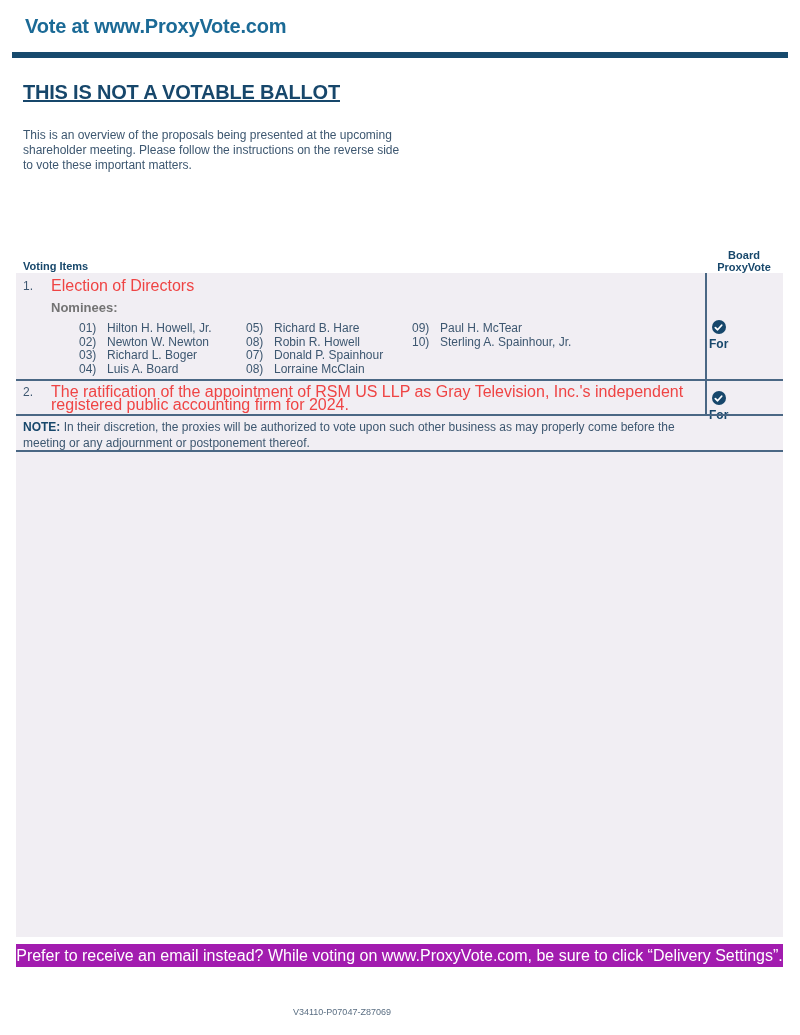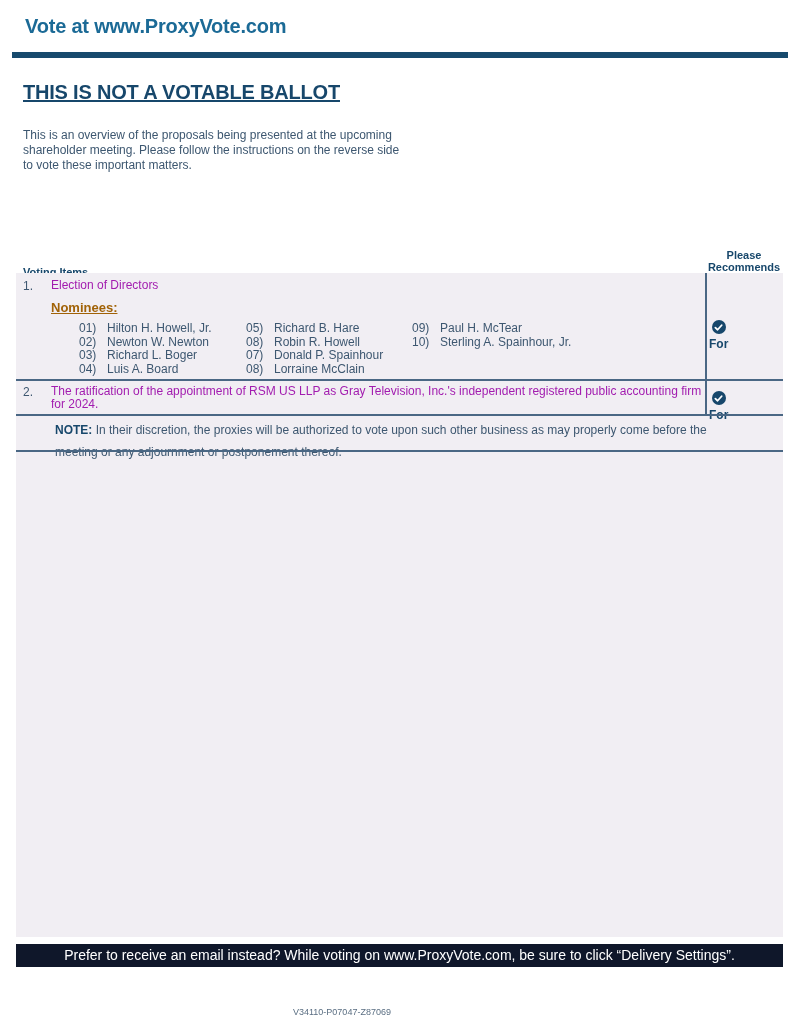"Please Recommends" div.board-head { text: Please Recommends -> Board ProxyVote }
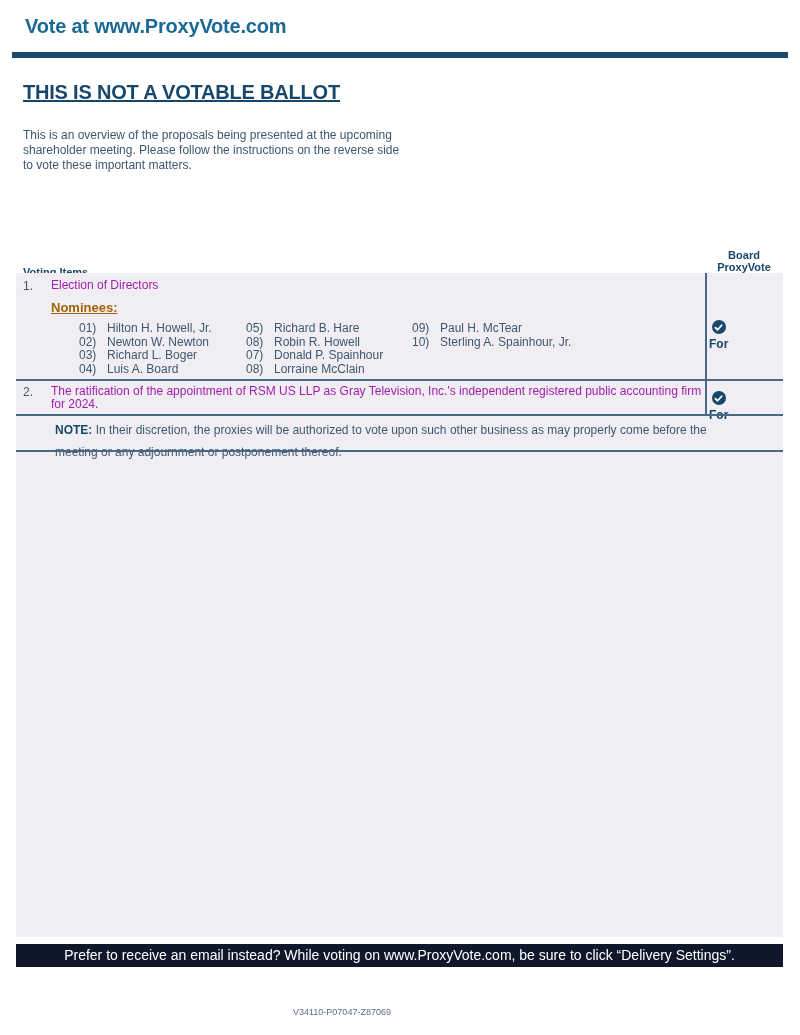"Voting Items" .voting-head { margin-top: 6px -> none }
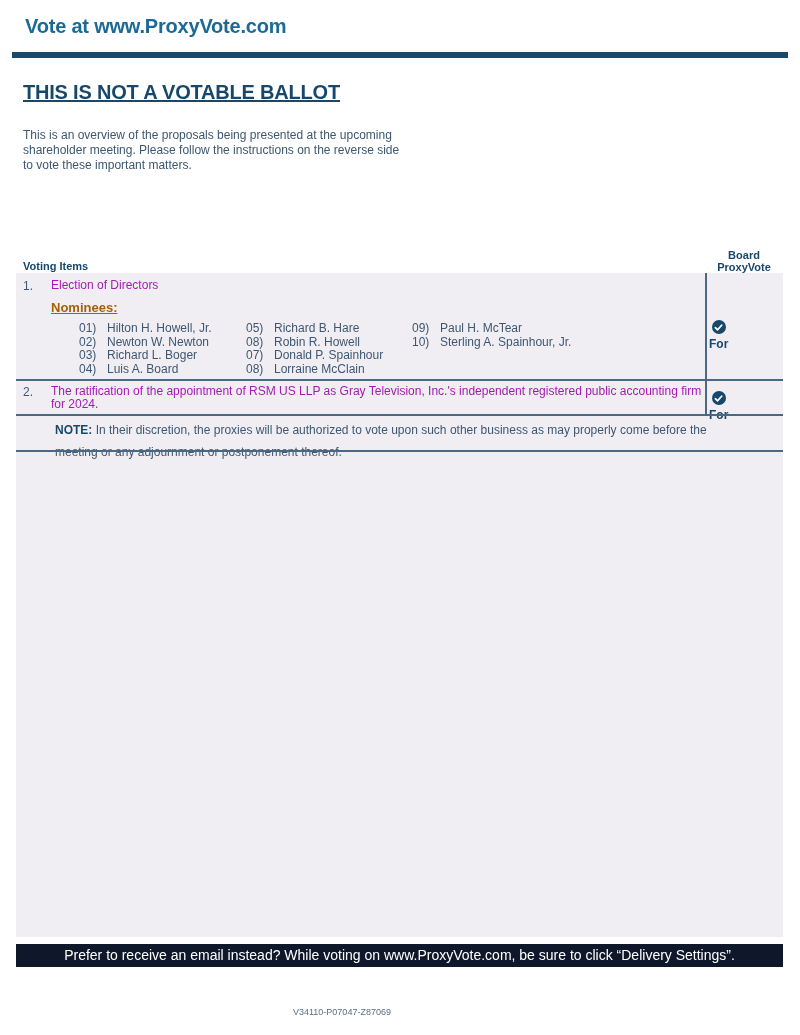"Election of Directors" .item-text { color: #a21caf -> #ef4444; font-size: 12px -> 16px }
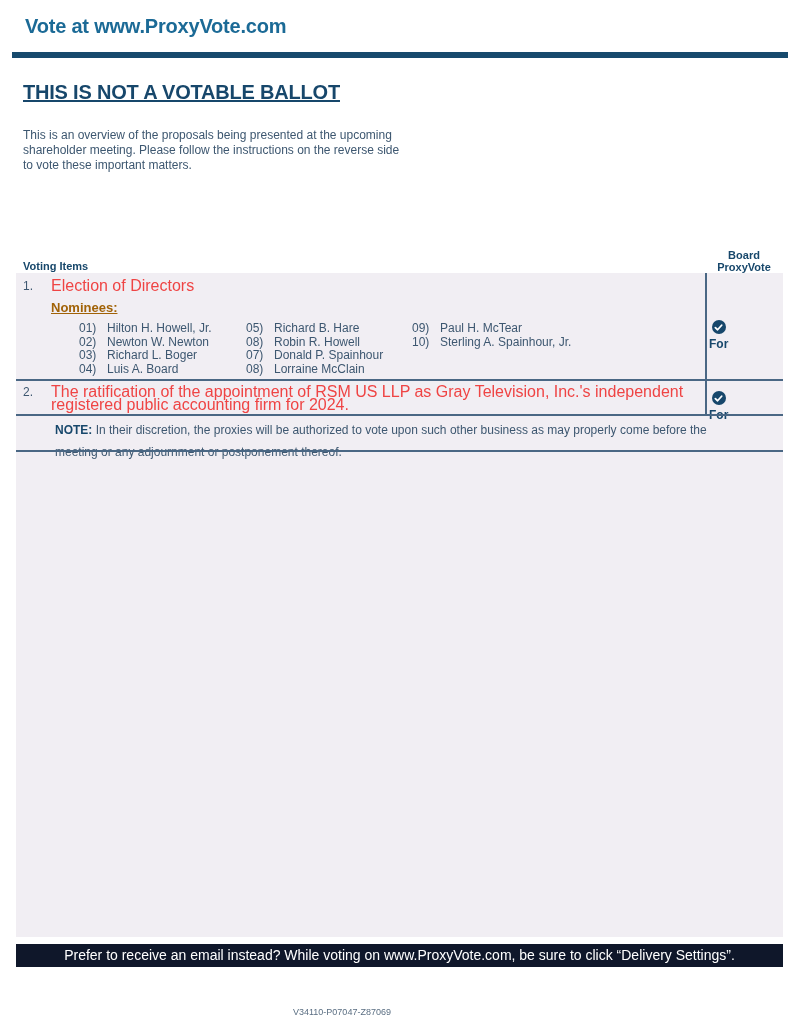"Nominees:" .nominees-label { color: #a16207 -> #737373; text-decoration: underline -> none }
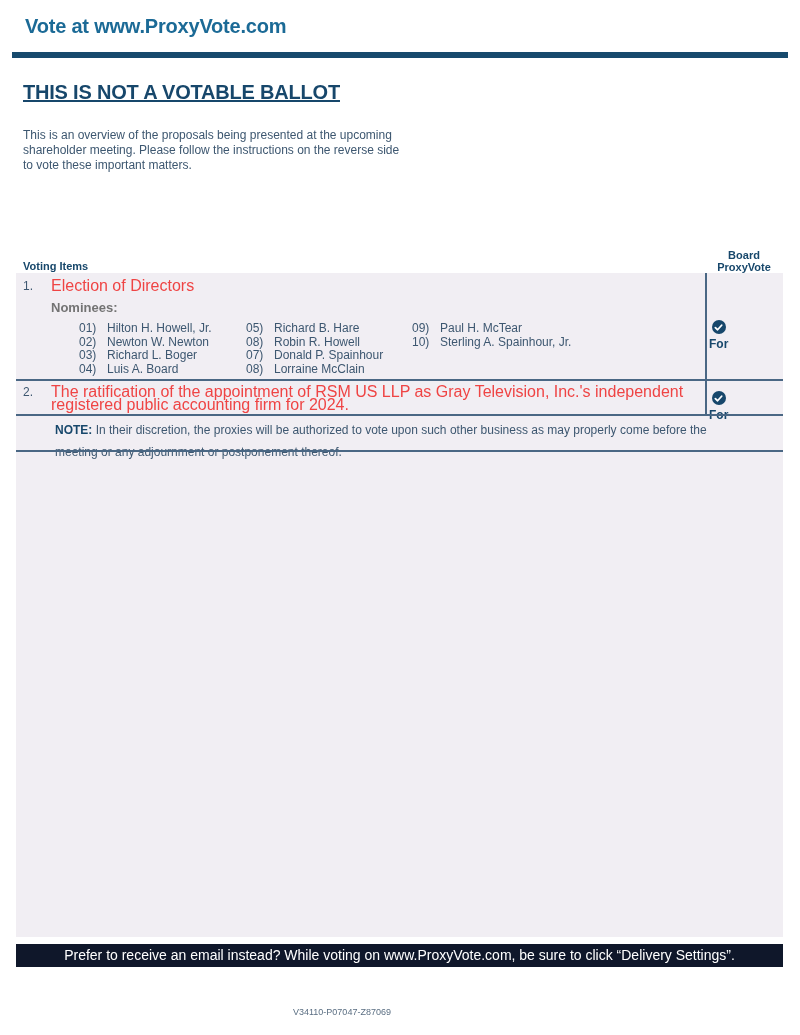"NOTE: In their discretion, the" .note { line-height: 22px -> 16px; margin-left: 32px -> none }
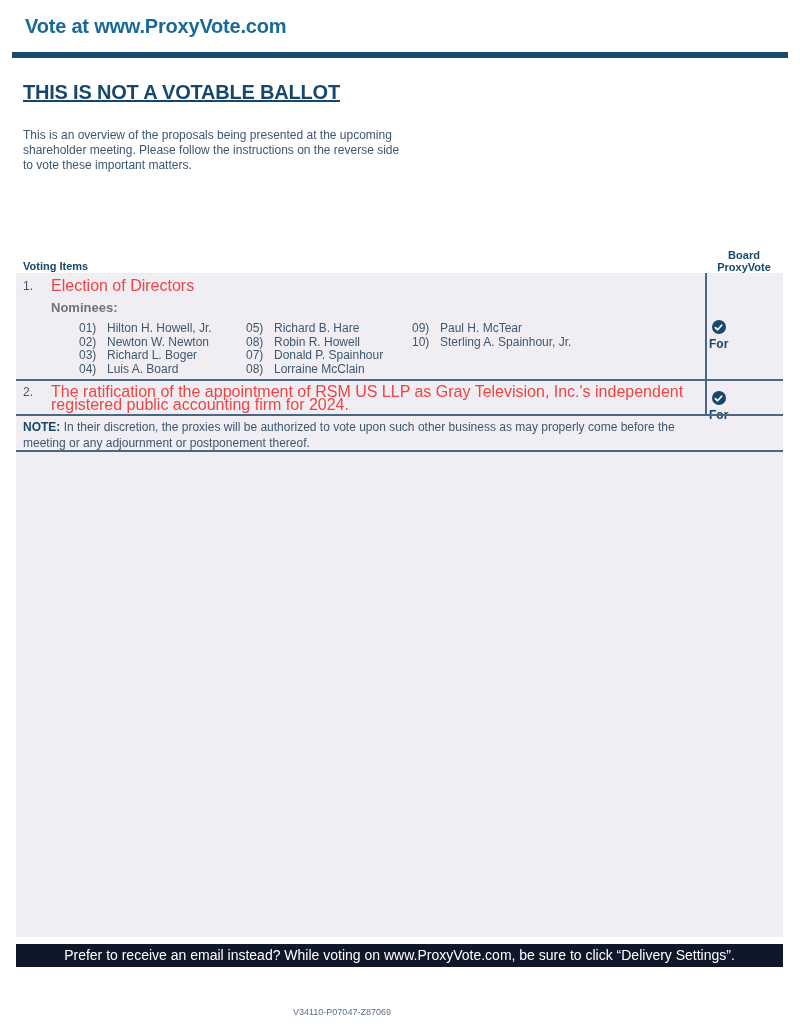"Prefer to receive an email" .footer-bar { background: #0f172a -> #a21caf; font-size: 14px -> 16px }
